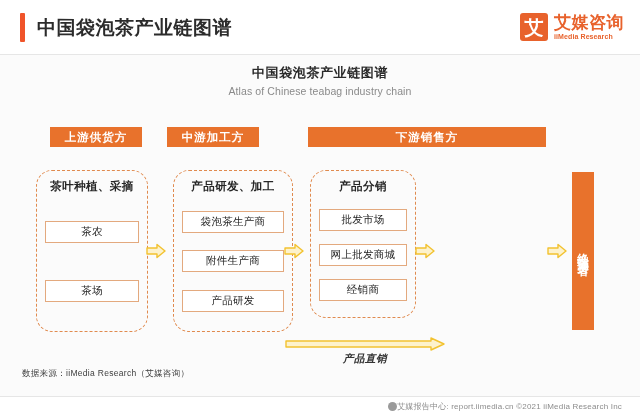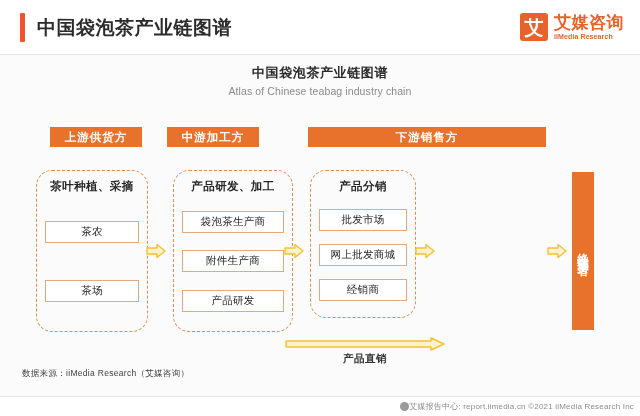"产品直销" .long-arrow-label { font-style: none -> italic }
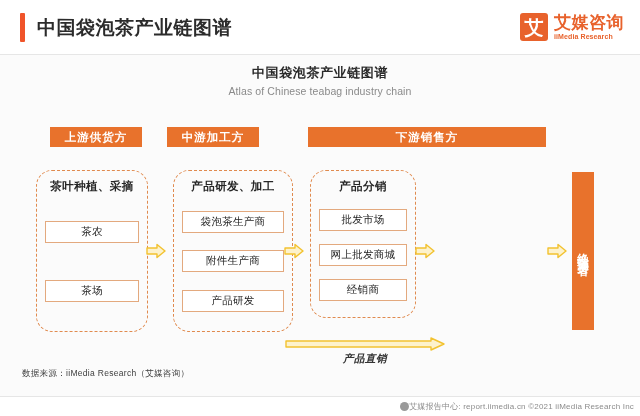"艾媒报告中心: report.iimedia.cn ©2021 iiMedia" .footer { padding-right: 6px -> 18px }
